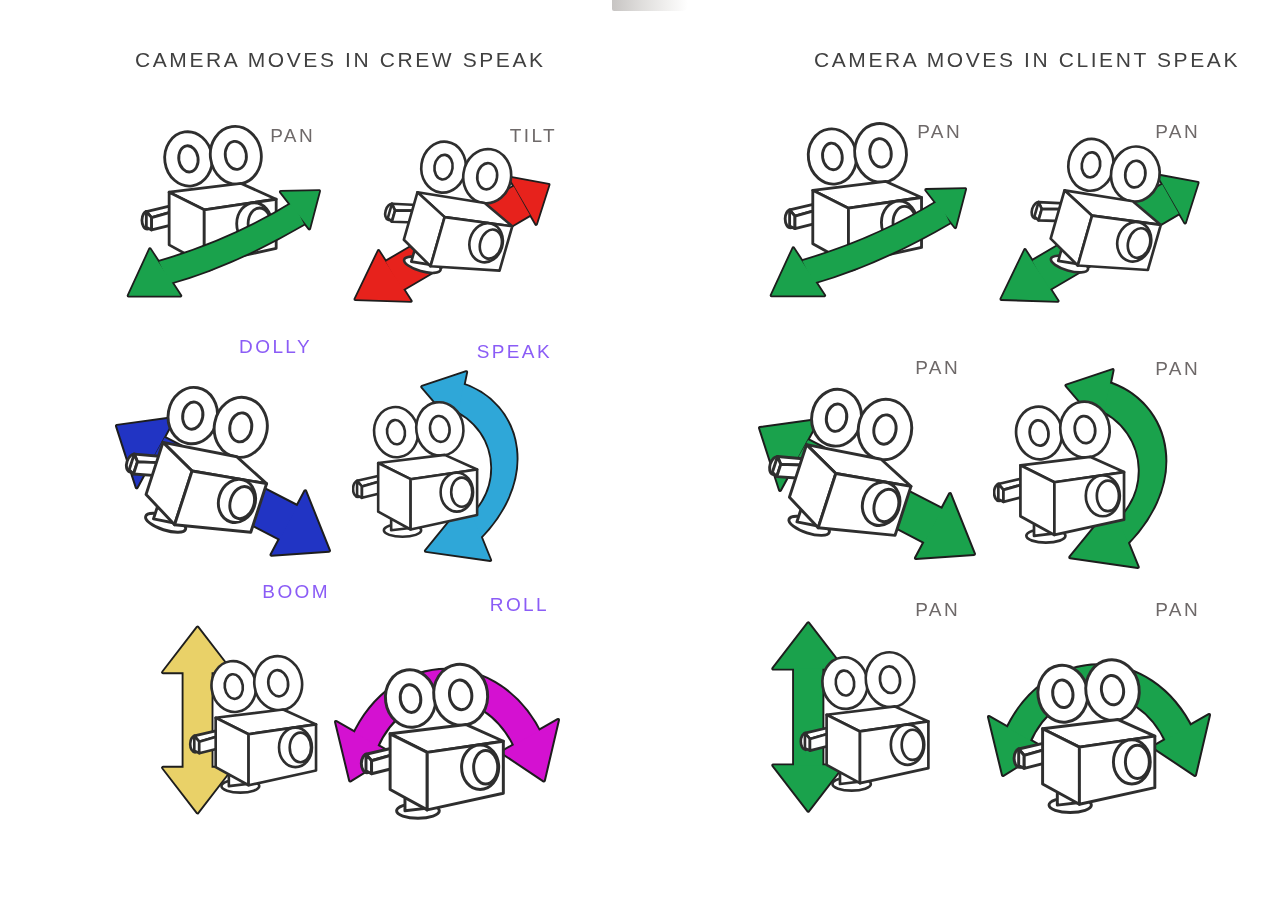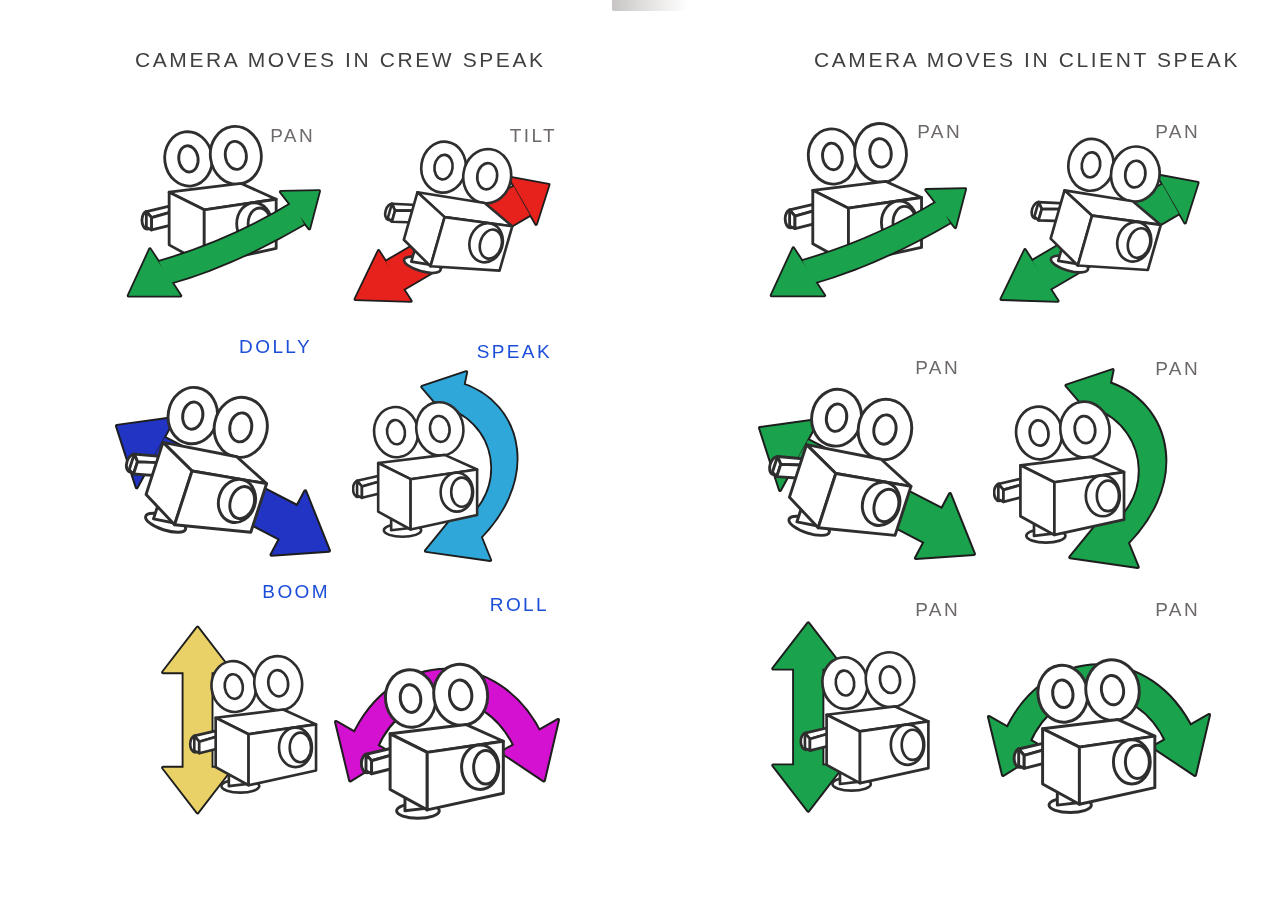"DOLLY" .lbl-black { color: #1d4ed8 -> #8b5cf6 }
